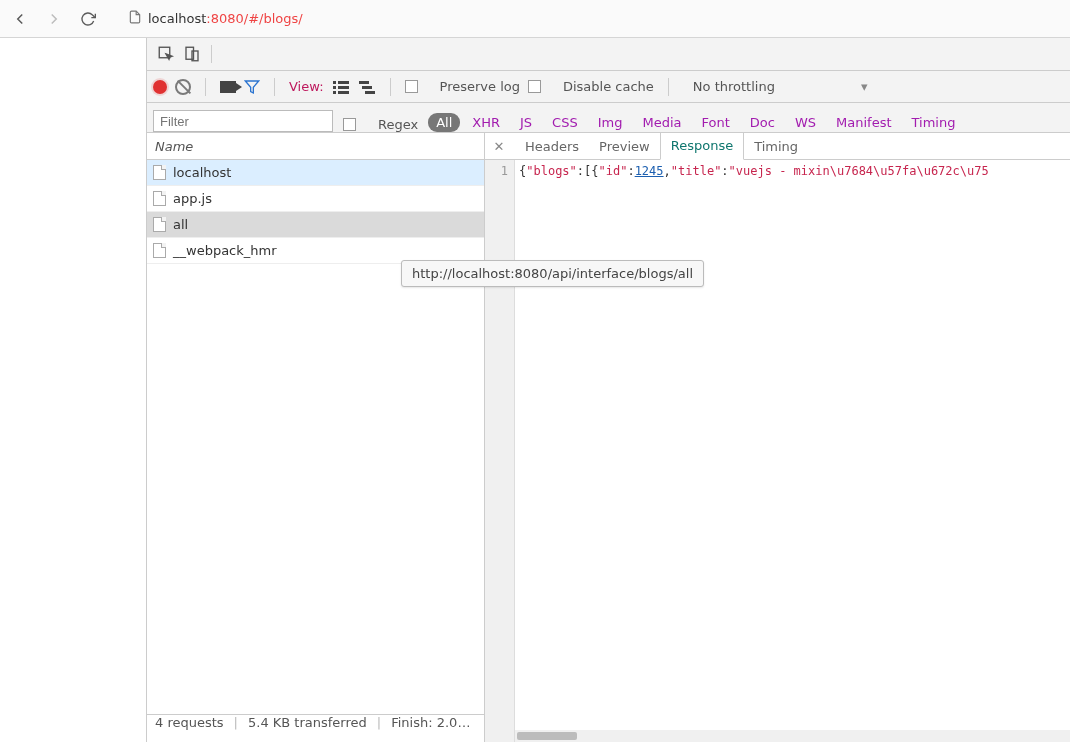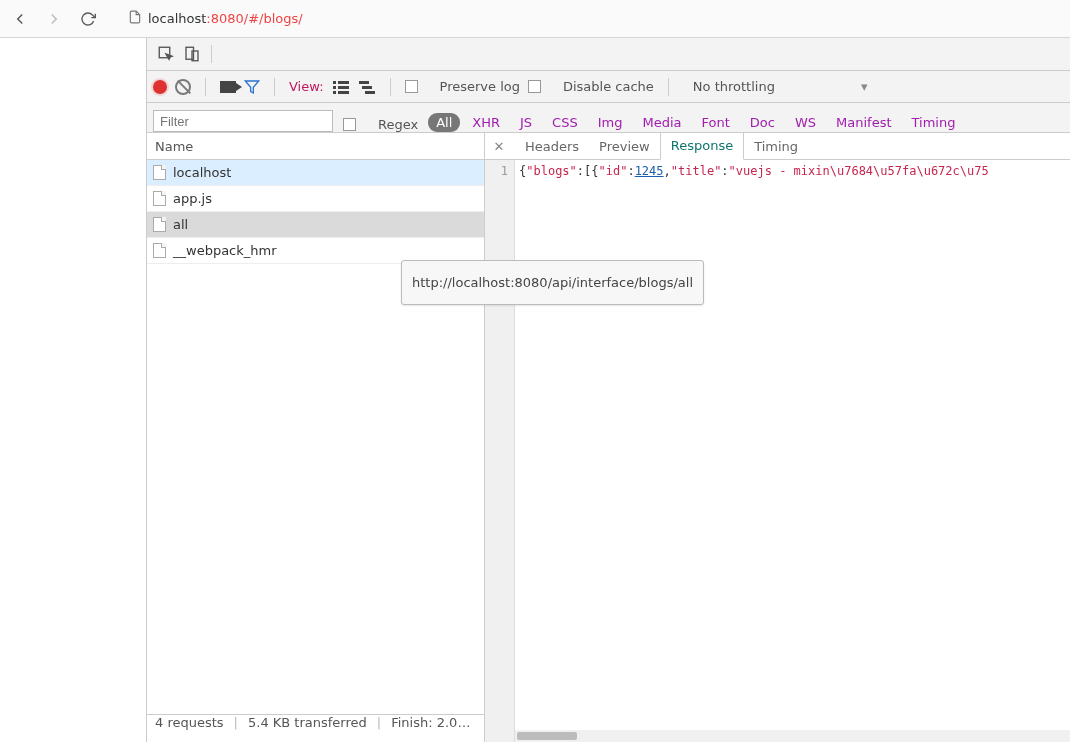"Name" .req-header { font-style: none -> italic }
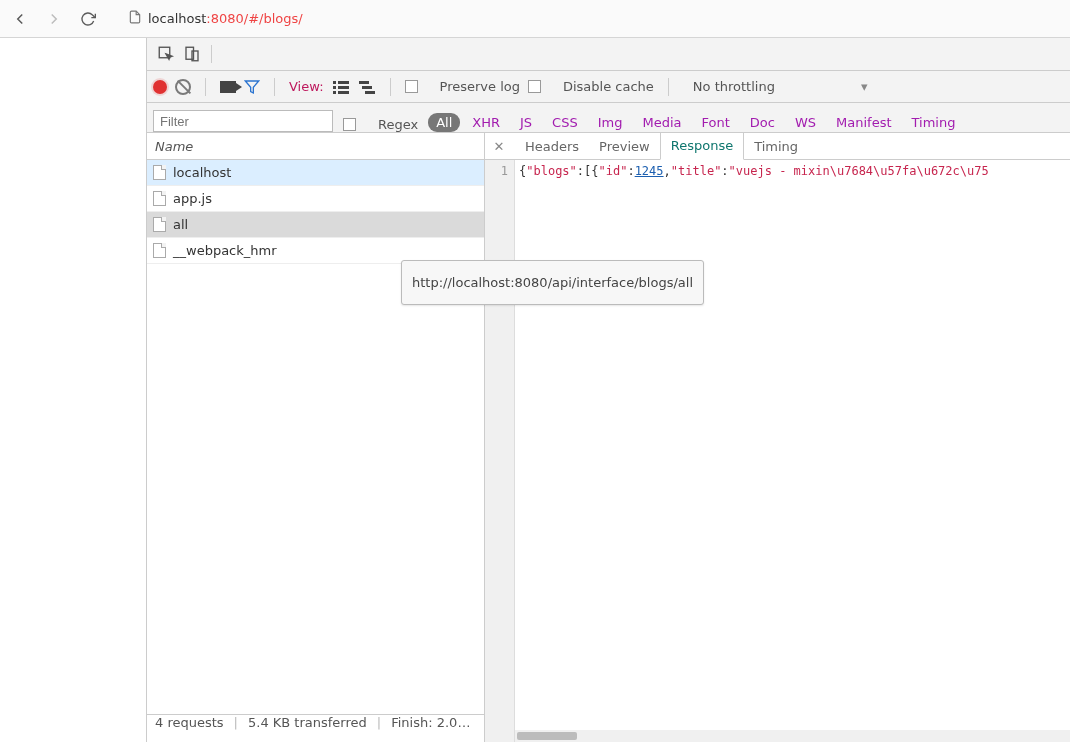"http://localhost:8080/api/interface/blog" .tooltip { padding: 14px 10px -> 5px 10px }
